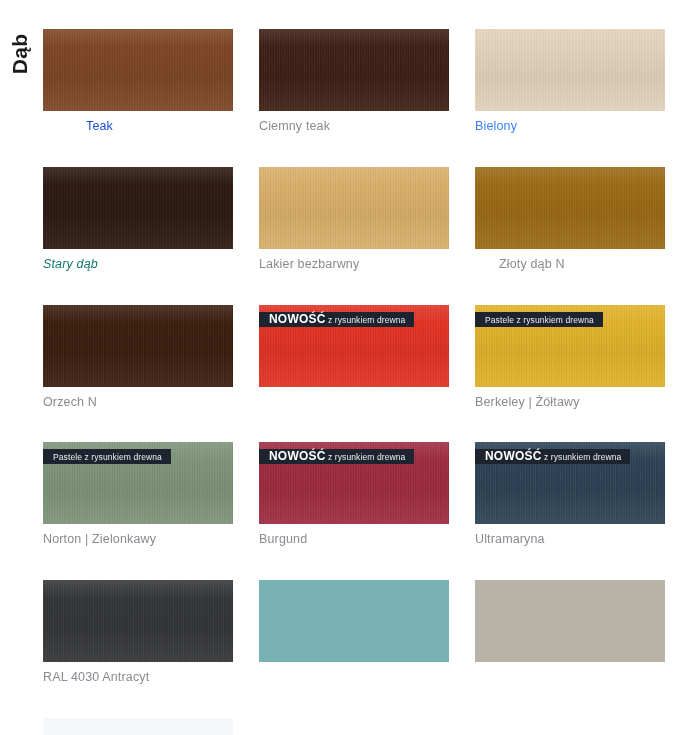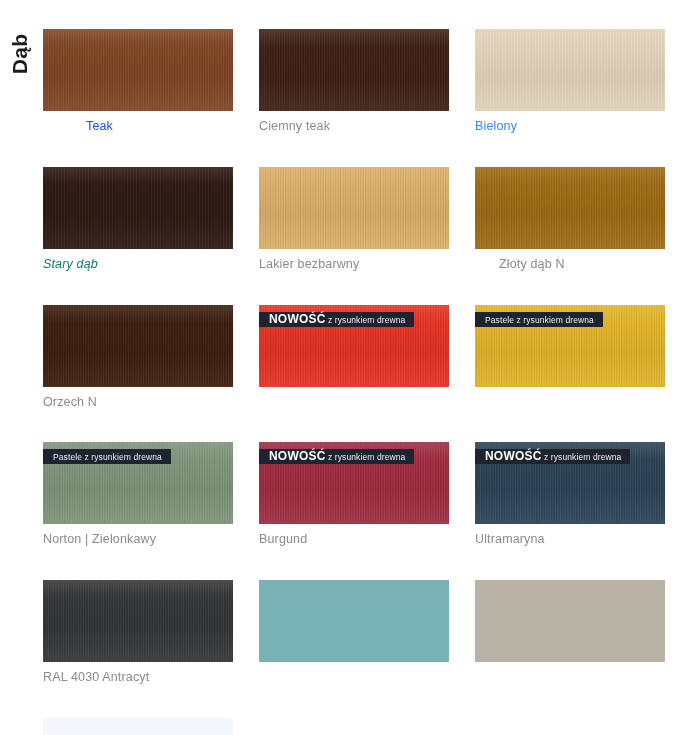"Berkeley | Żółtawy" div.caption { html: none -> <div>Berkeley | Żółtawy</div> }
